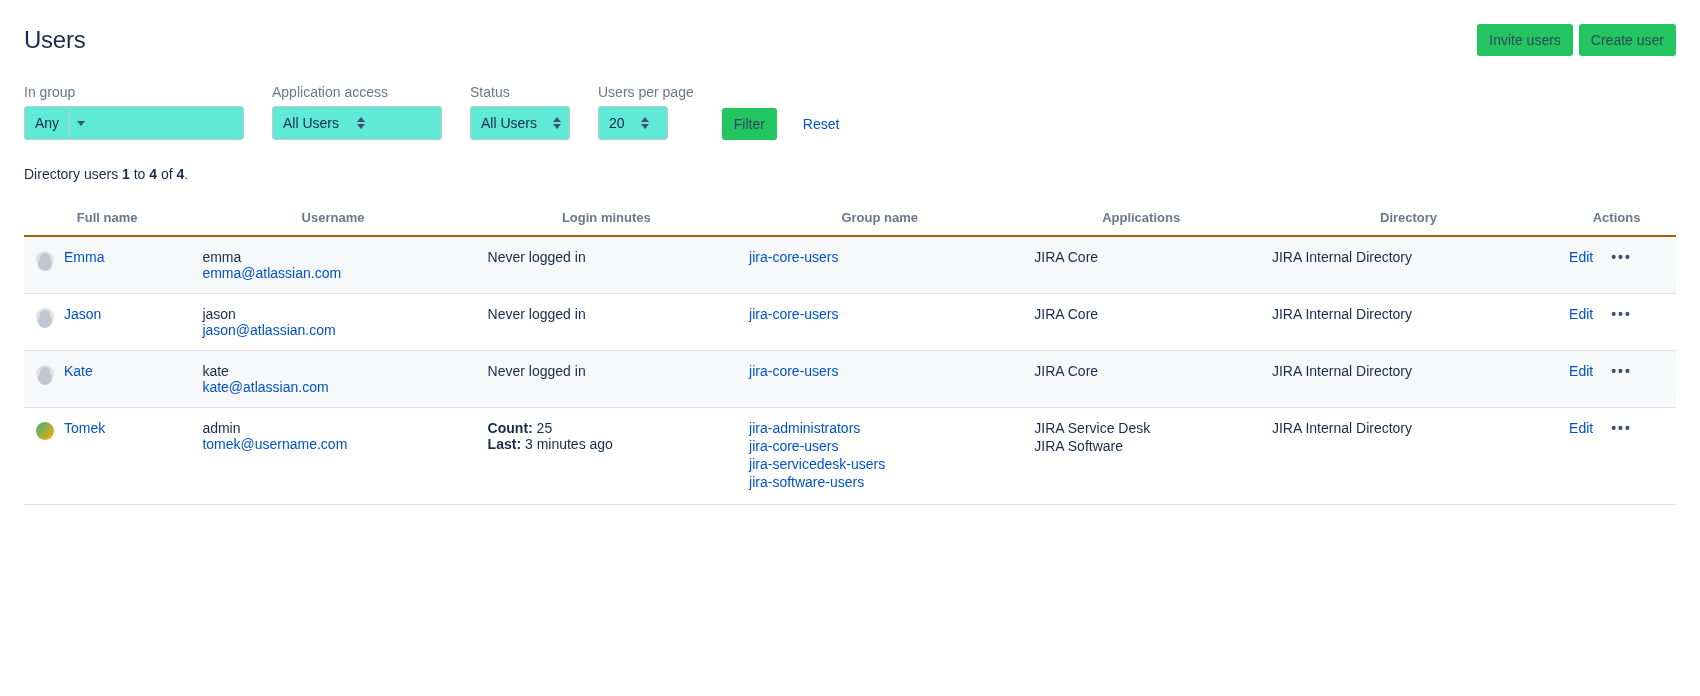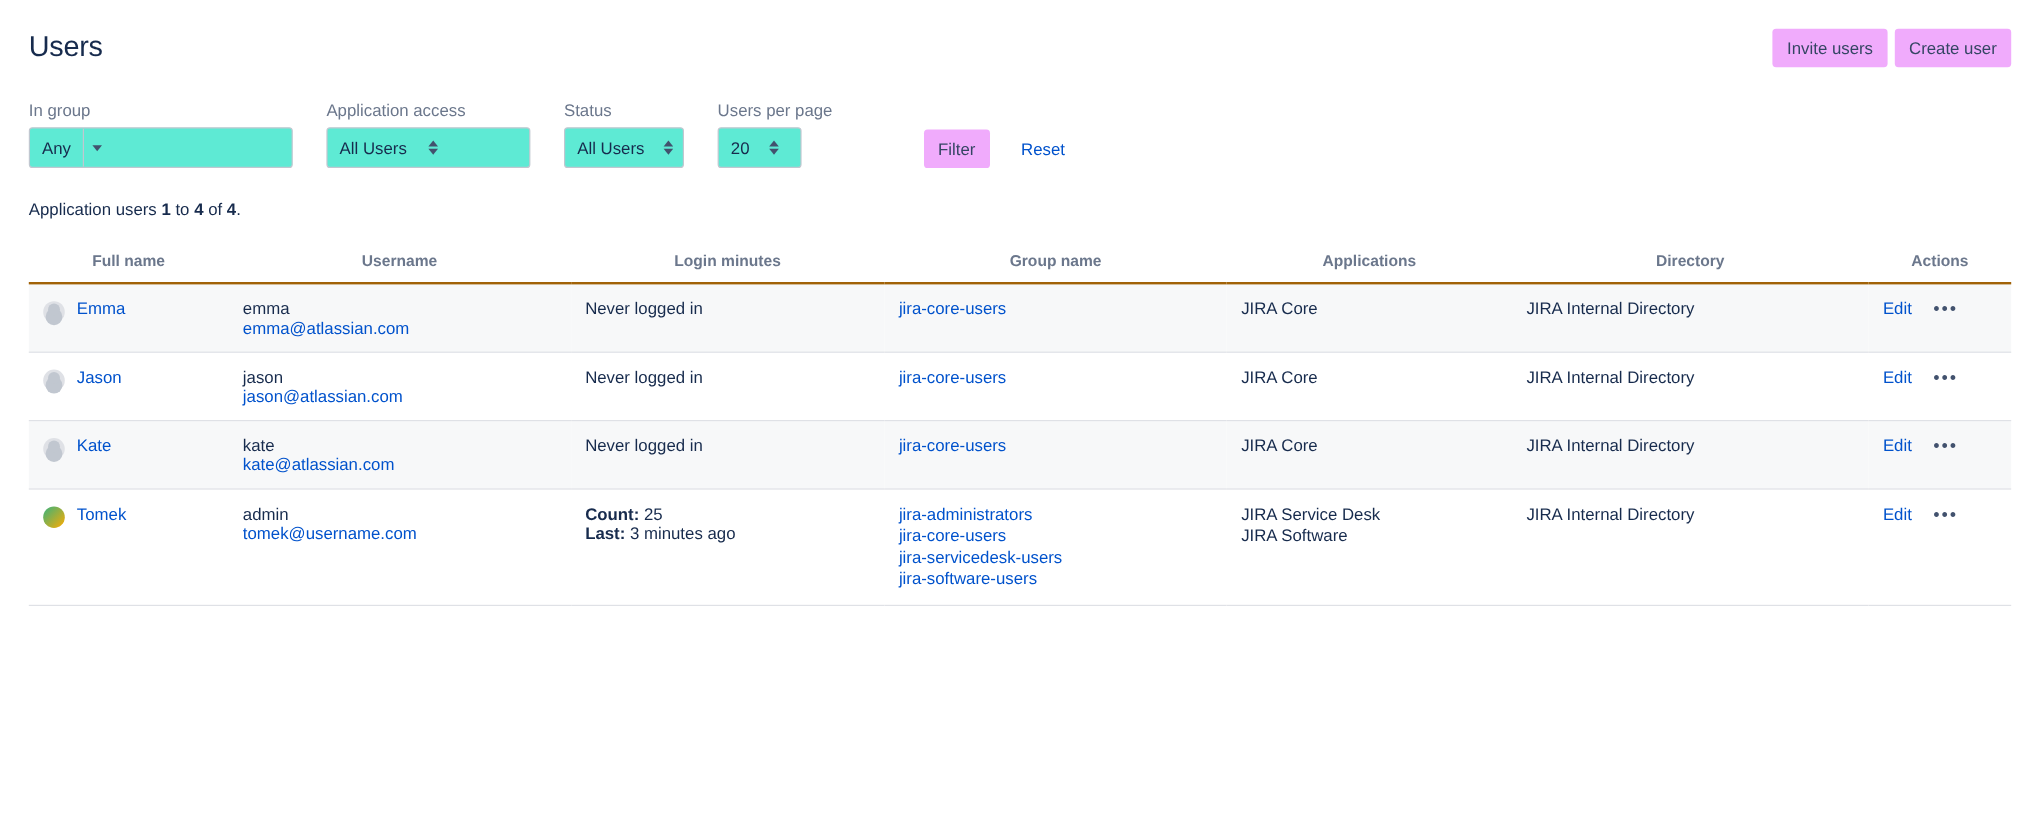"Invite users" .btn { background: #f0abfc -> #22c55e }
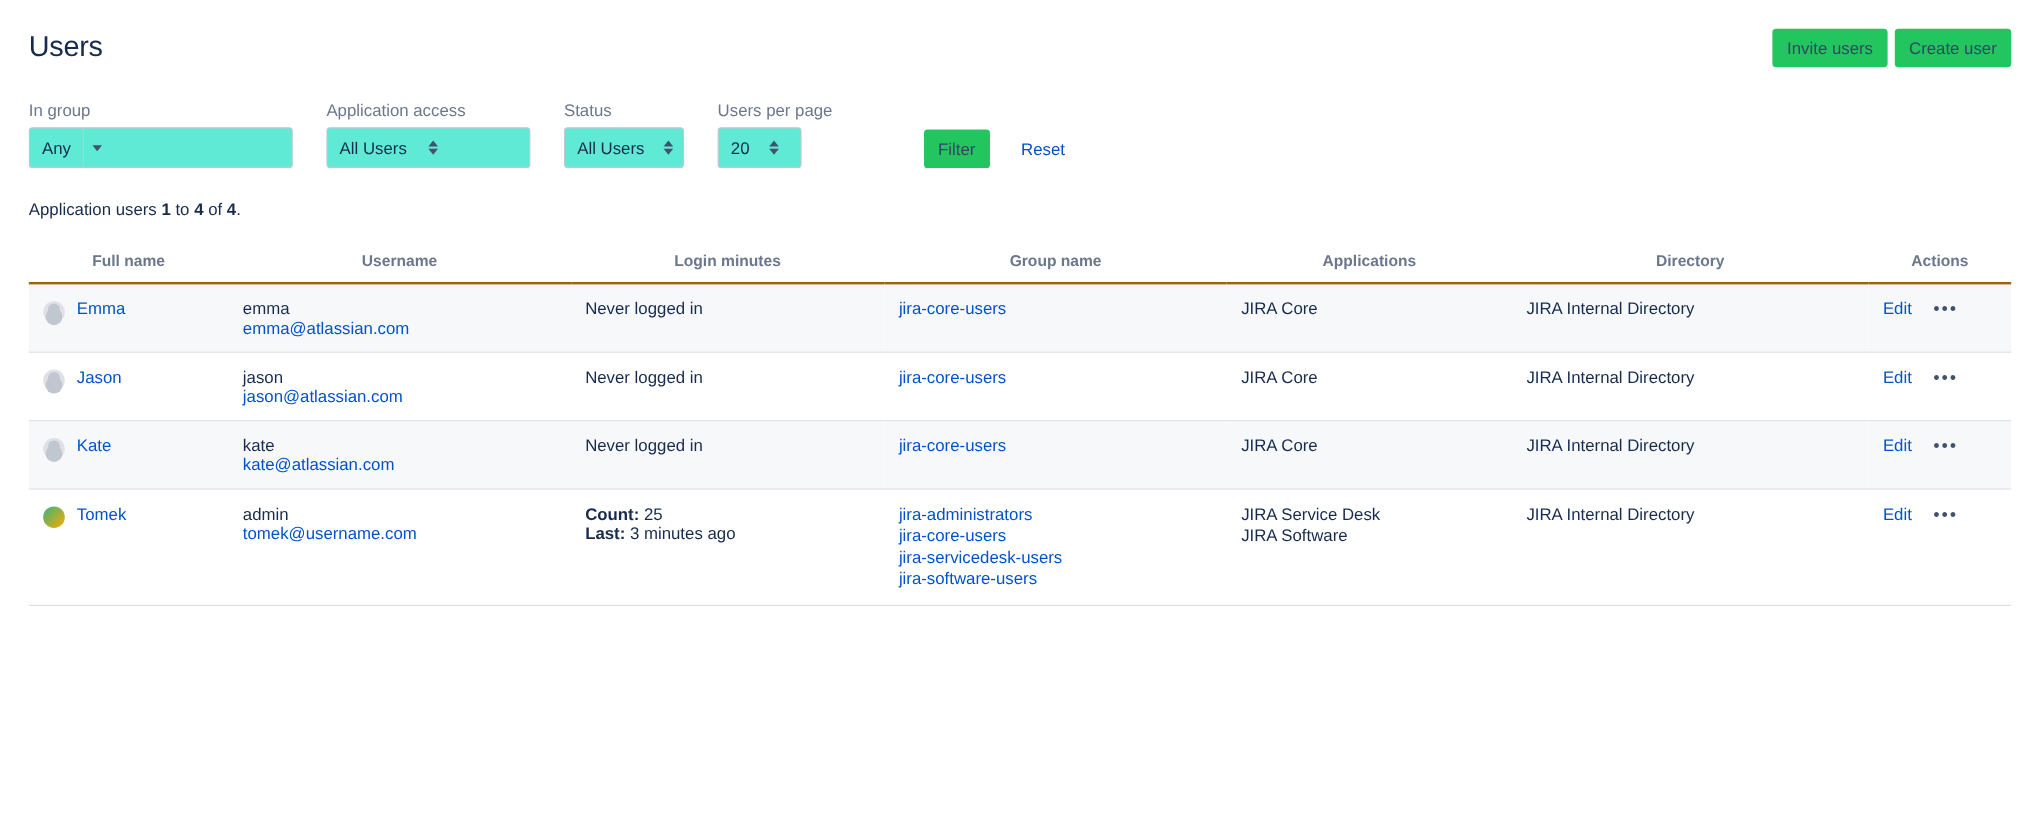"Filter" div { margin-left: 48px -> none }
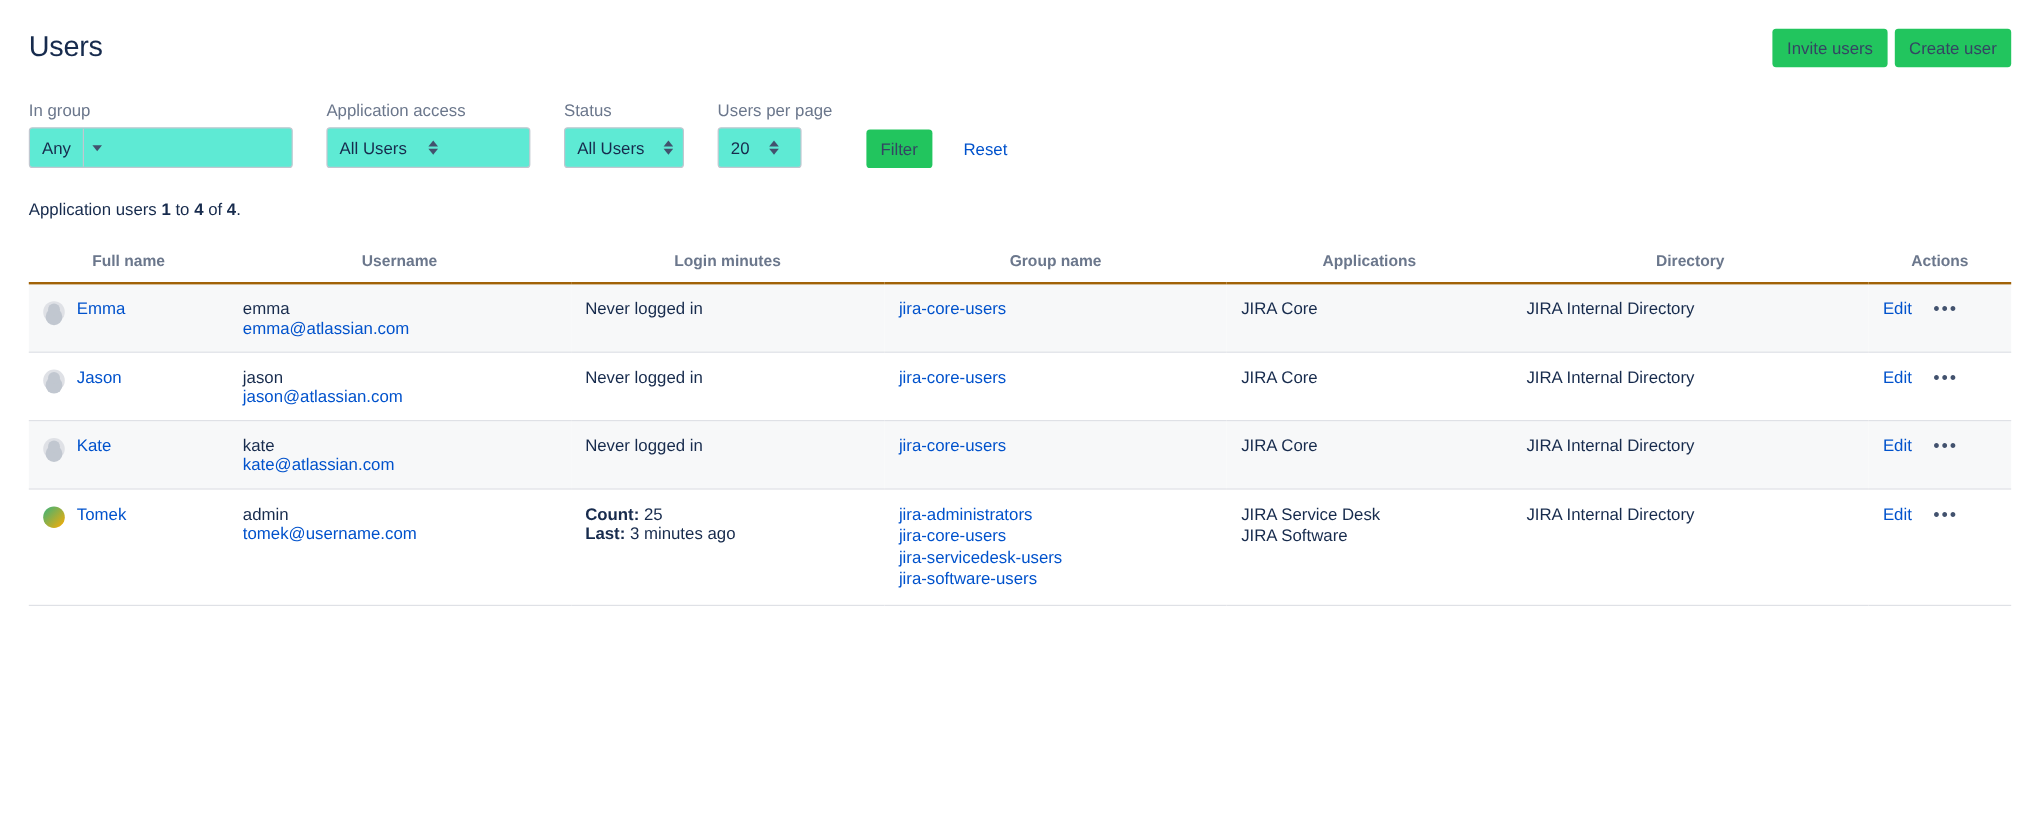"Application users" span { text: Application -> Directory }
